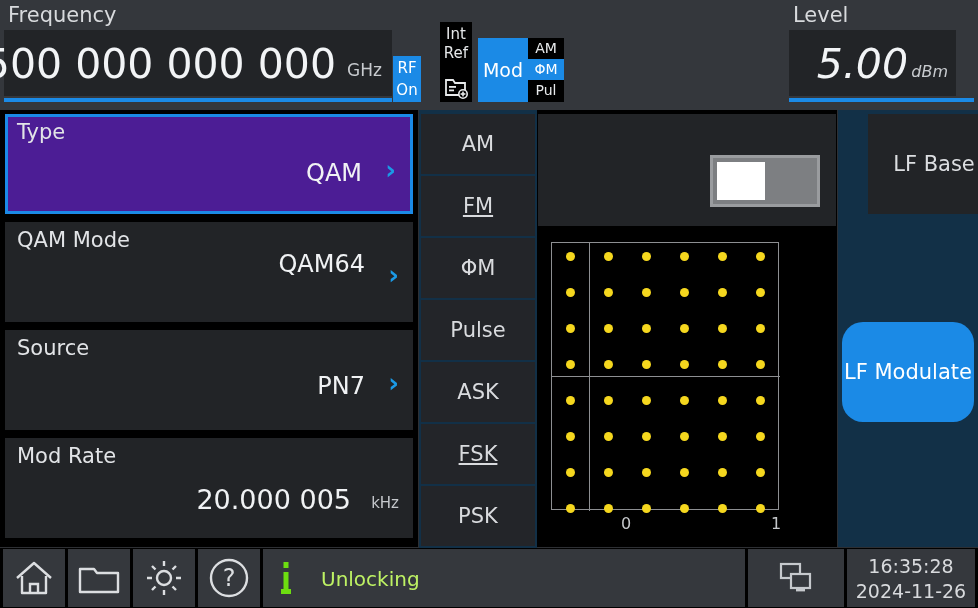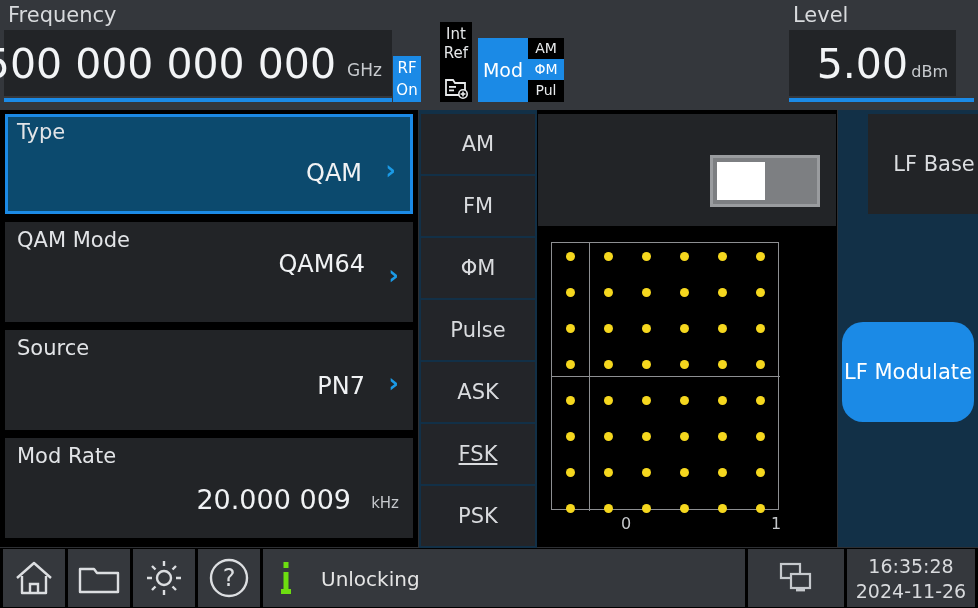"5.00" .level-box { font-style: none -> italic }
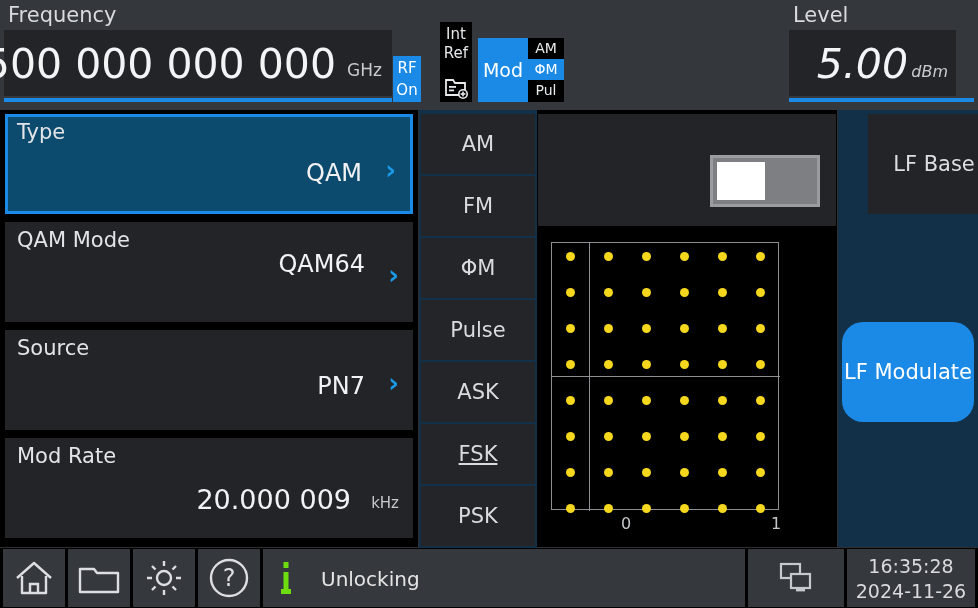"Type" .param.sel { background: #0c4a6e -> #4c1d95 }
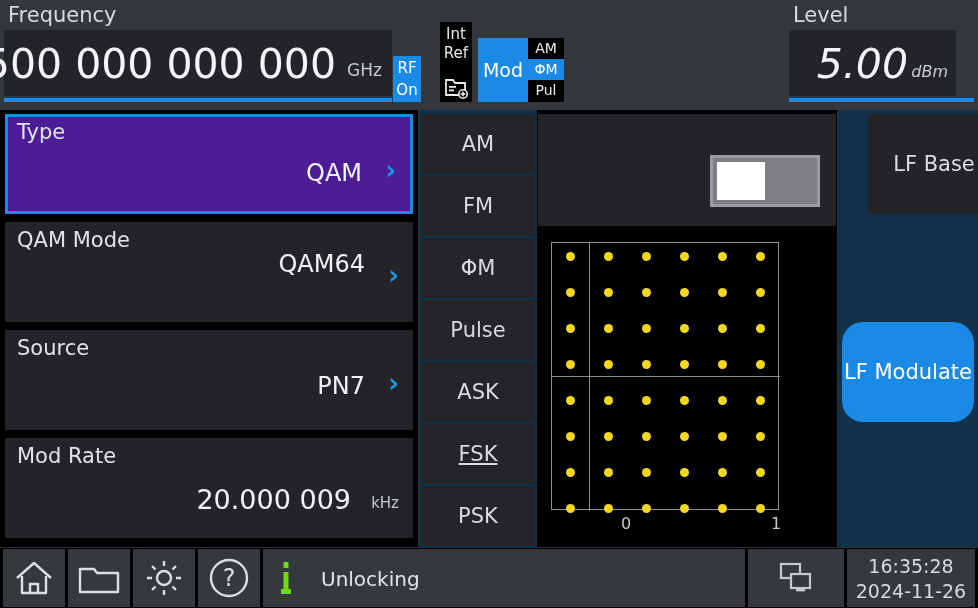"FM" div.menu-item { text-decoration: none -> underline }
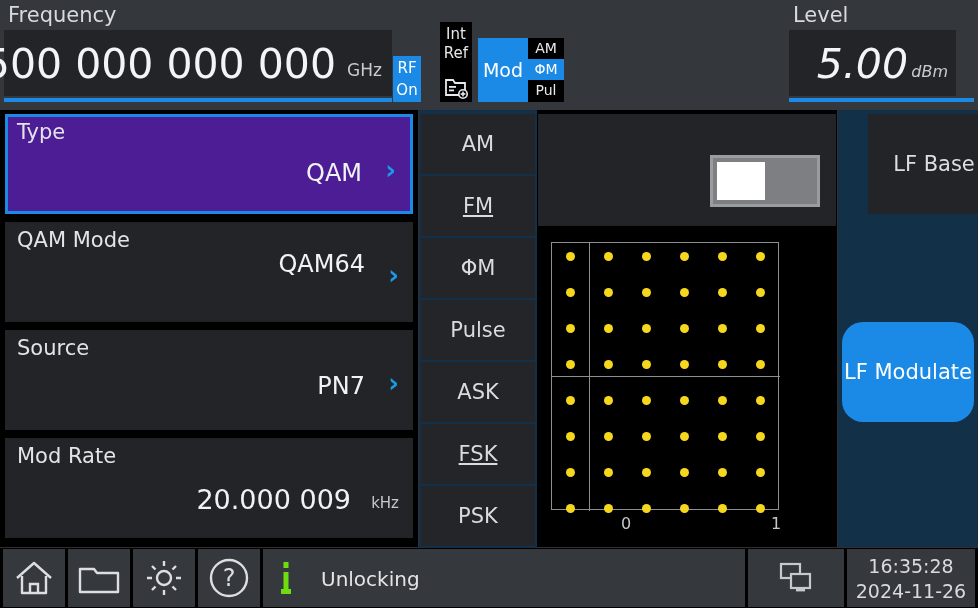"20.000 009" div.p-value { text: 20.000 009 -> 20.000 005 }
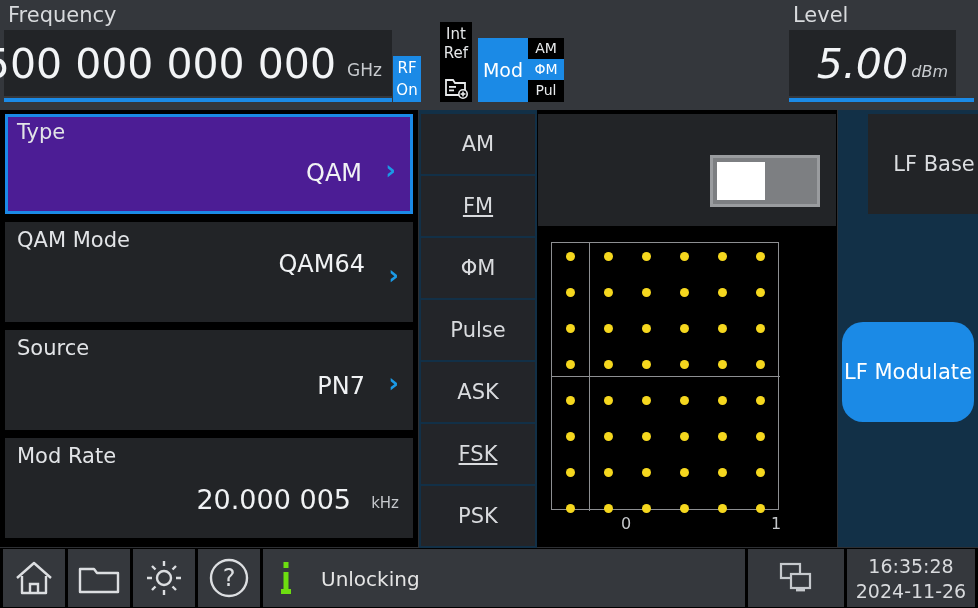"Unlocking" .status-text { color: #e5e5e5 -> #bef264 }
